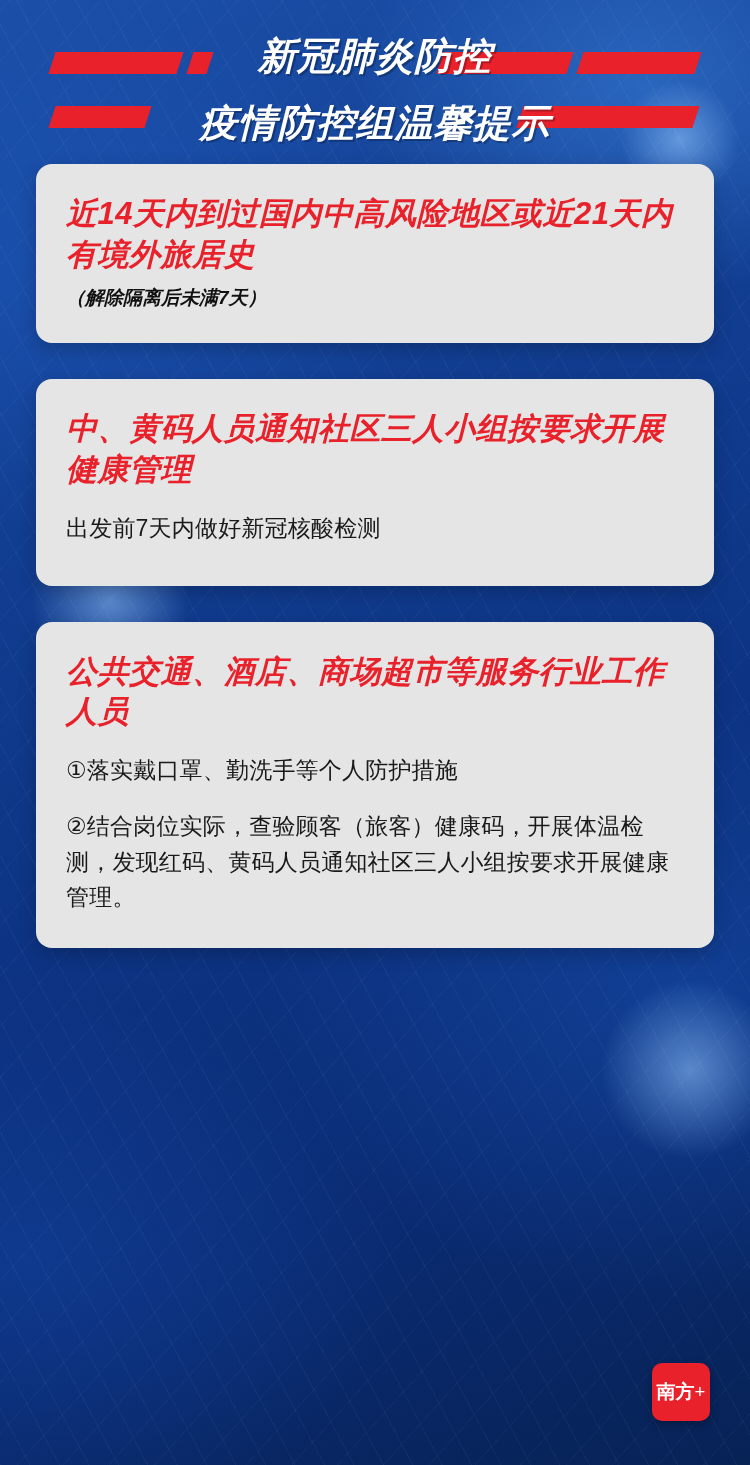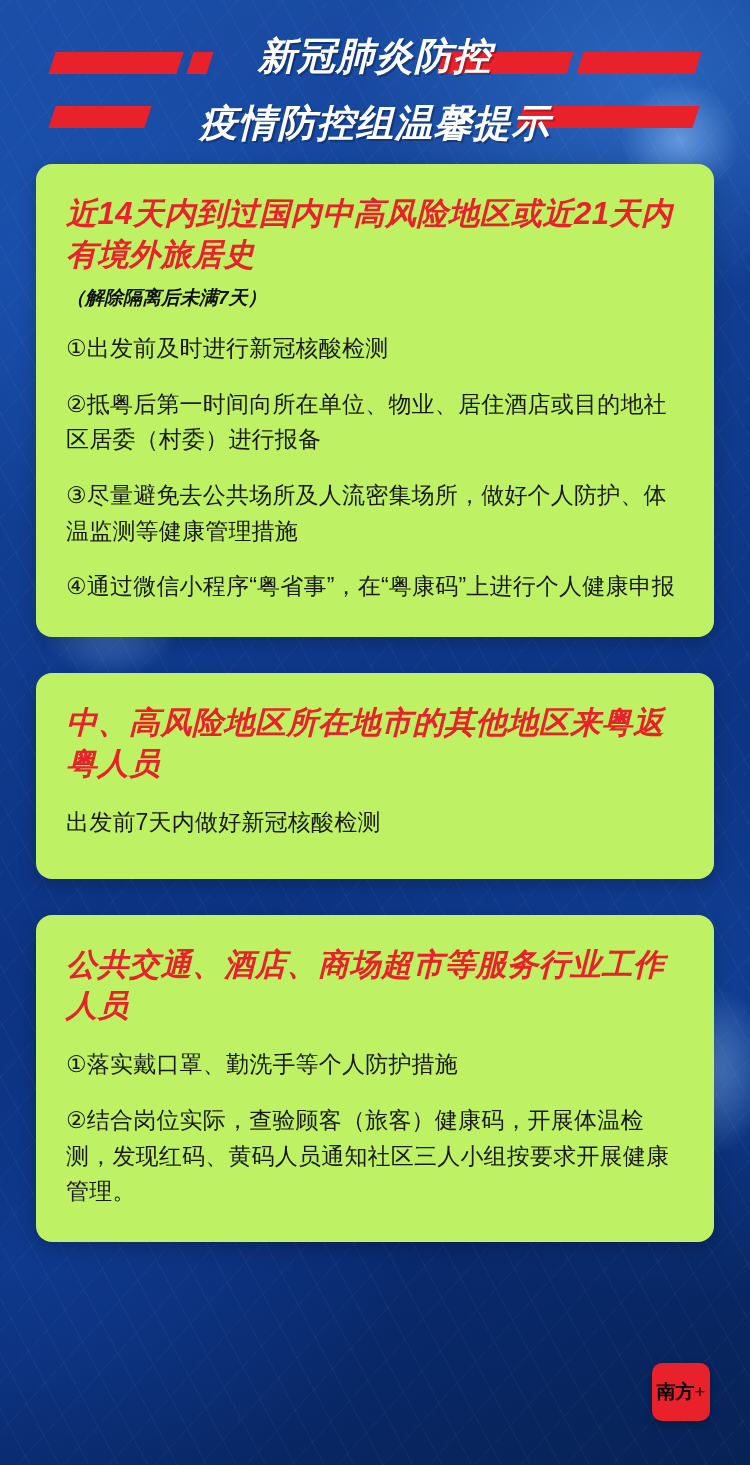"近14天内到过国内中高风险地区或近21天内有境外旅居史" .card { background: #bef264 -> #e5e5e5 }
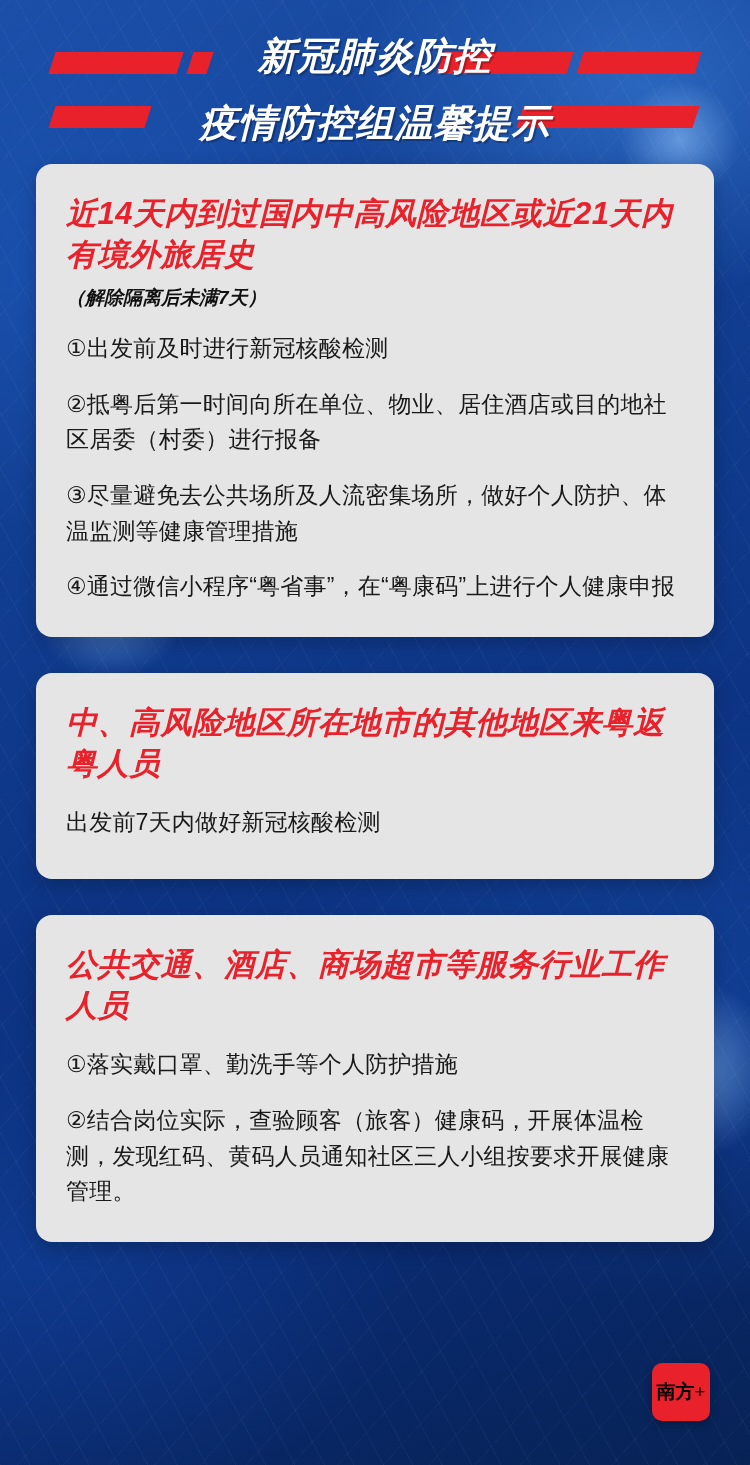"①出发前及时进行新冠核酸检测" div.card-body { html: <div> <p>①出发前及时进行新冠核酸检测</p> <p>②抵粤后第一时间向所在单位、物业、居住酒店或目的地社区居委（村委）进行报备</p> <p>③尽量避免去公共场所及人流密集场所，做好个人防护、体温监测等健康管理措施</p> <p>④通过微信小程序“粤省事”，在“粤康码”上进行个人健康申报</p> </div> -> none }
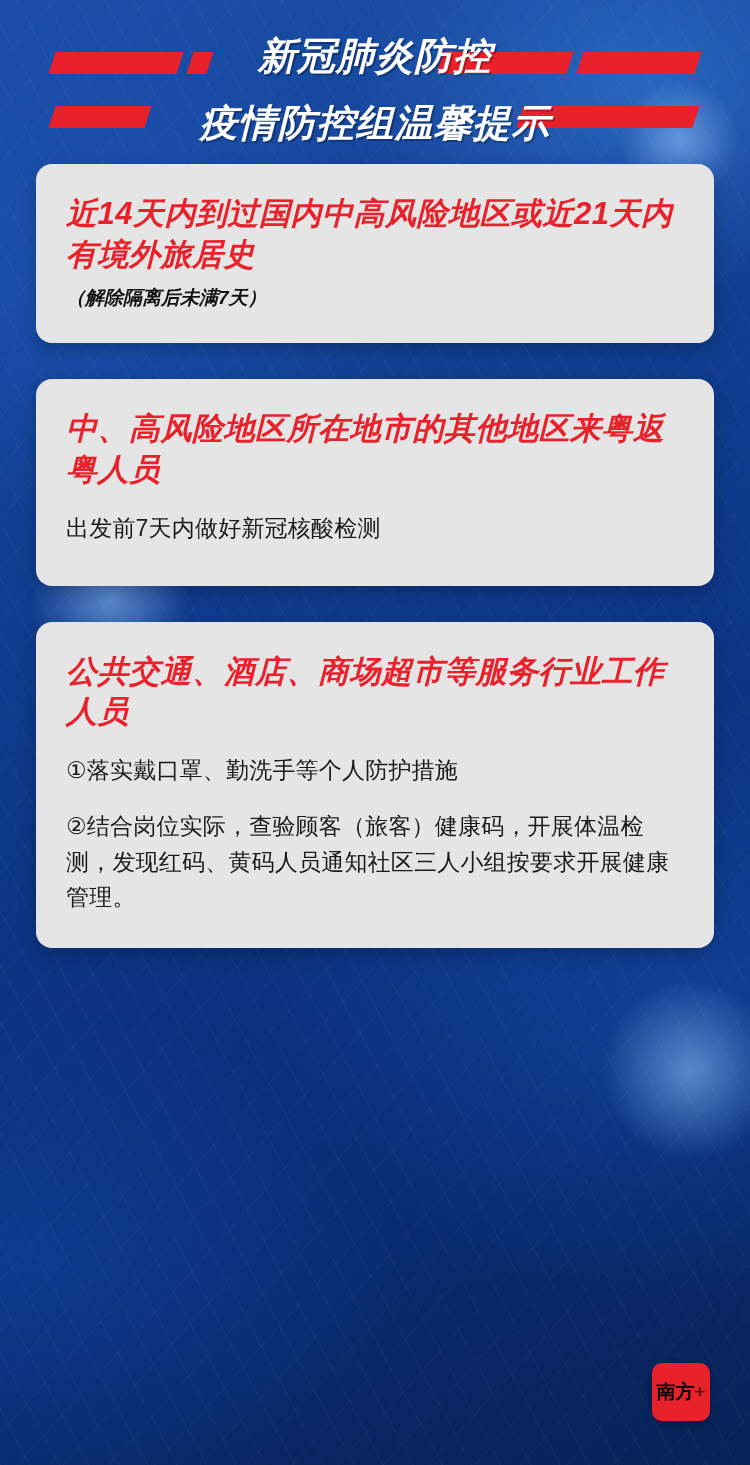"中、高风险地区所在地市的其他地区来粤返粤人员" p.card-heading { text: 高风险地区所在地市的其他地区来粤返粤人员 -> 黄码人员通知社区三人小组按要求开展健康管理 }
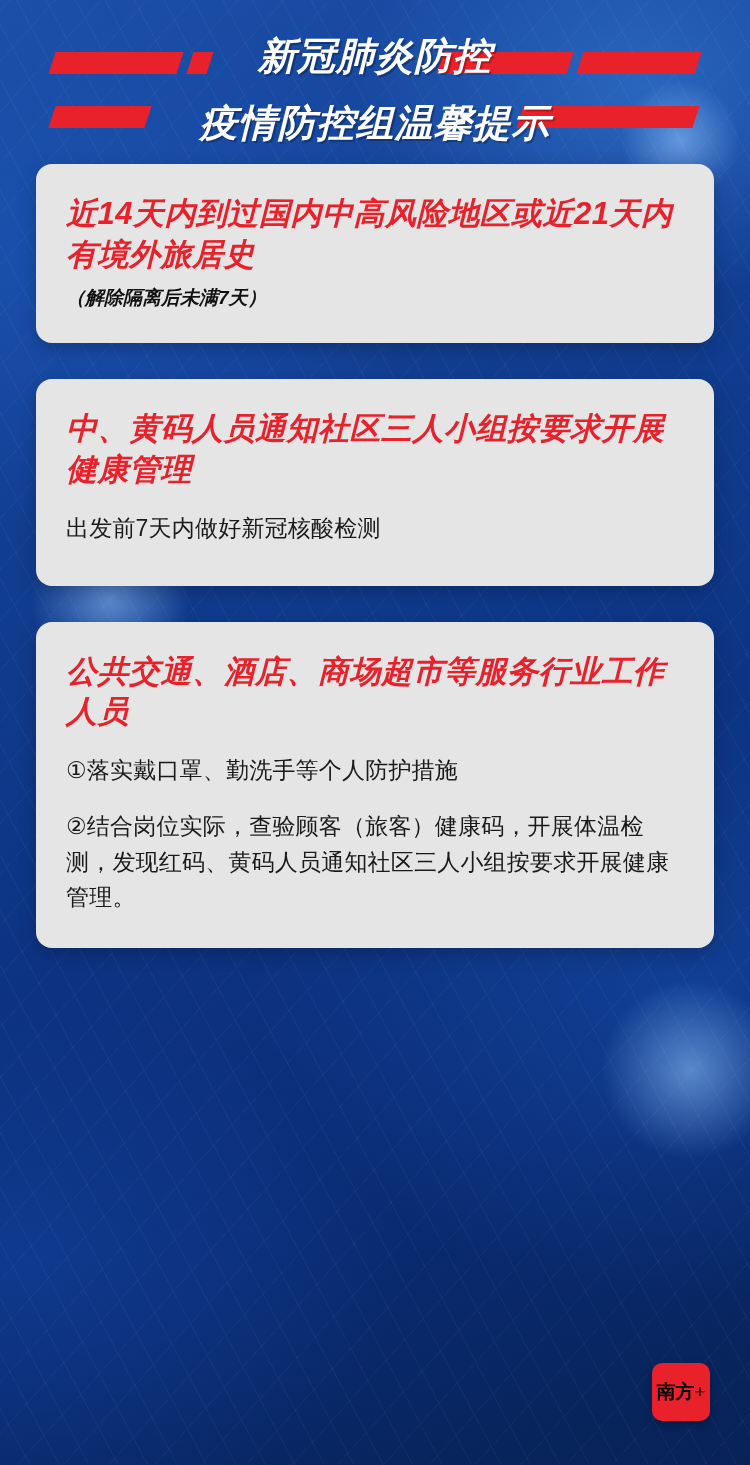"南方+" .footer-badge { color: #000000 -> #ffffff }
